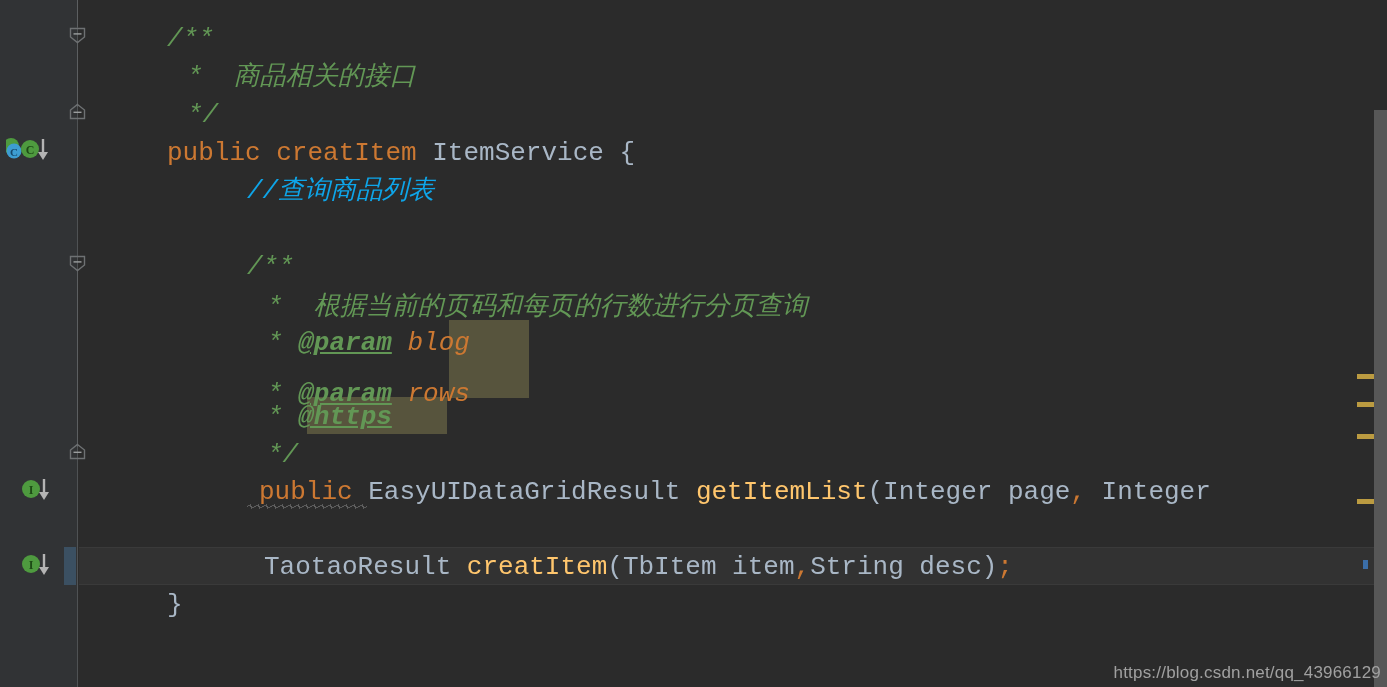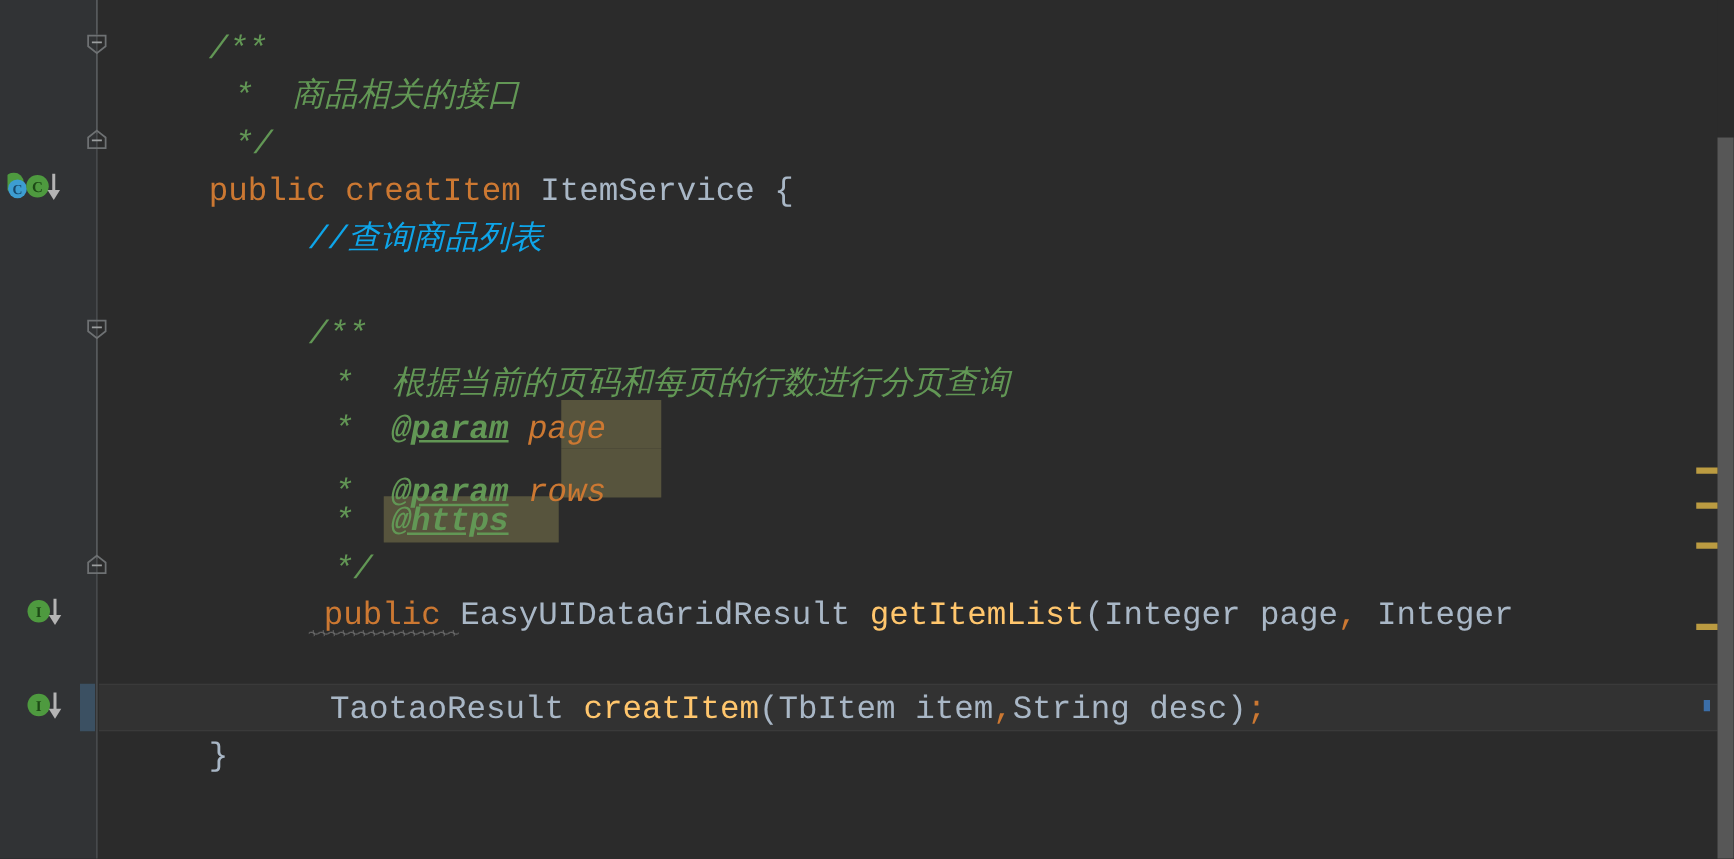"@param" .tag { margin-left: 15px -> none }
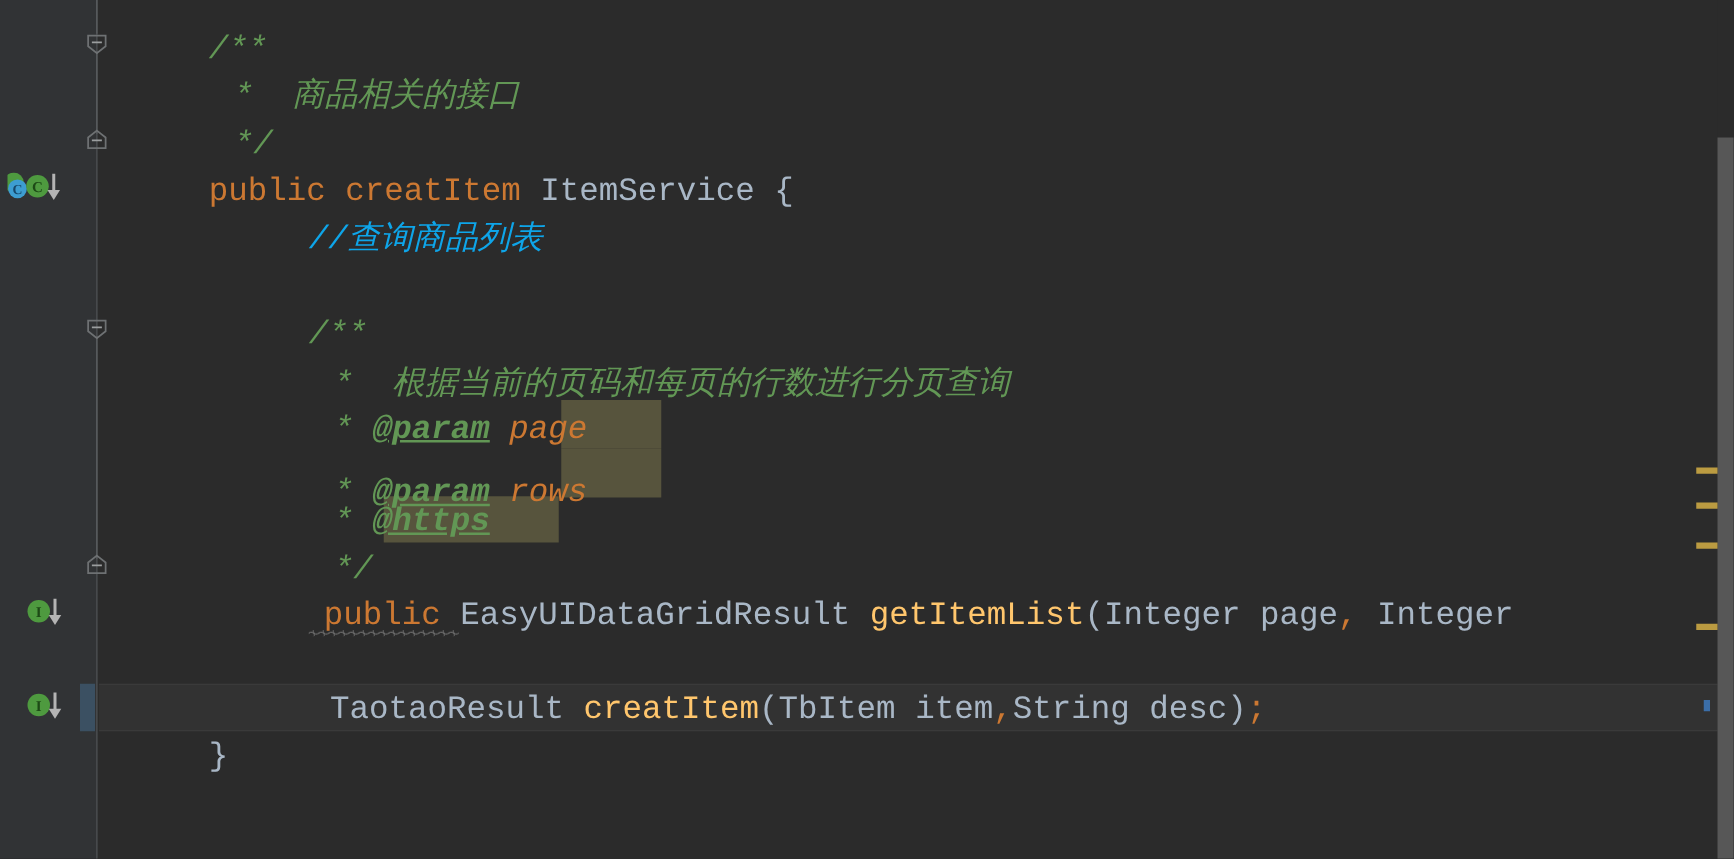"page" span.param-val { text: page -> blog }
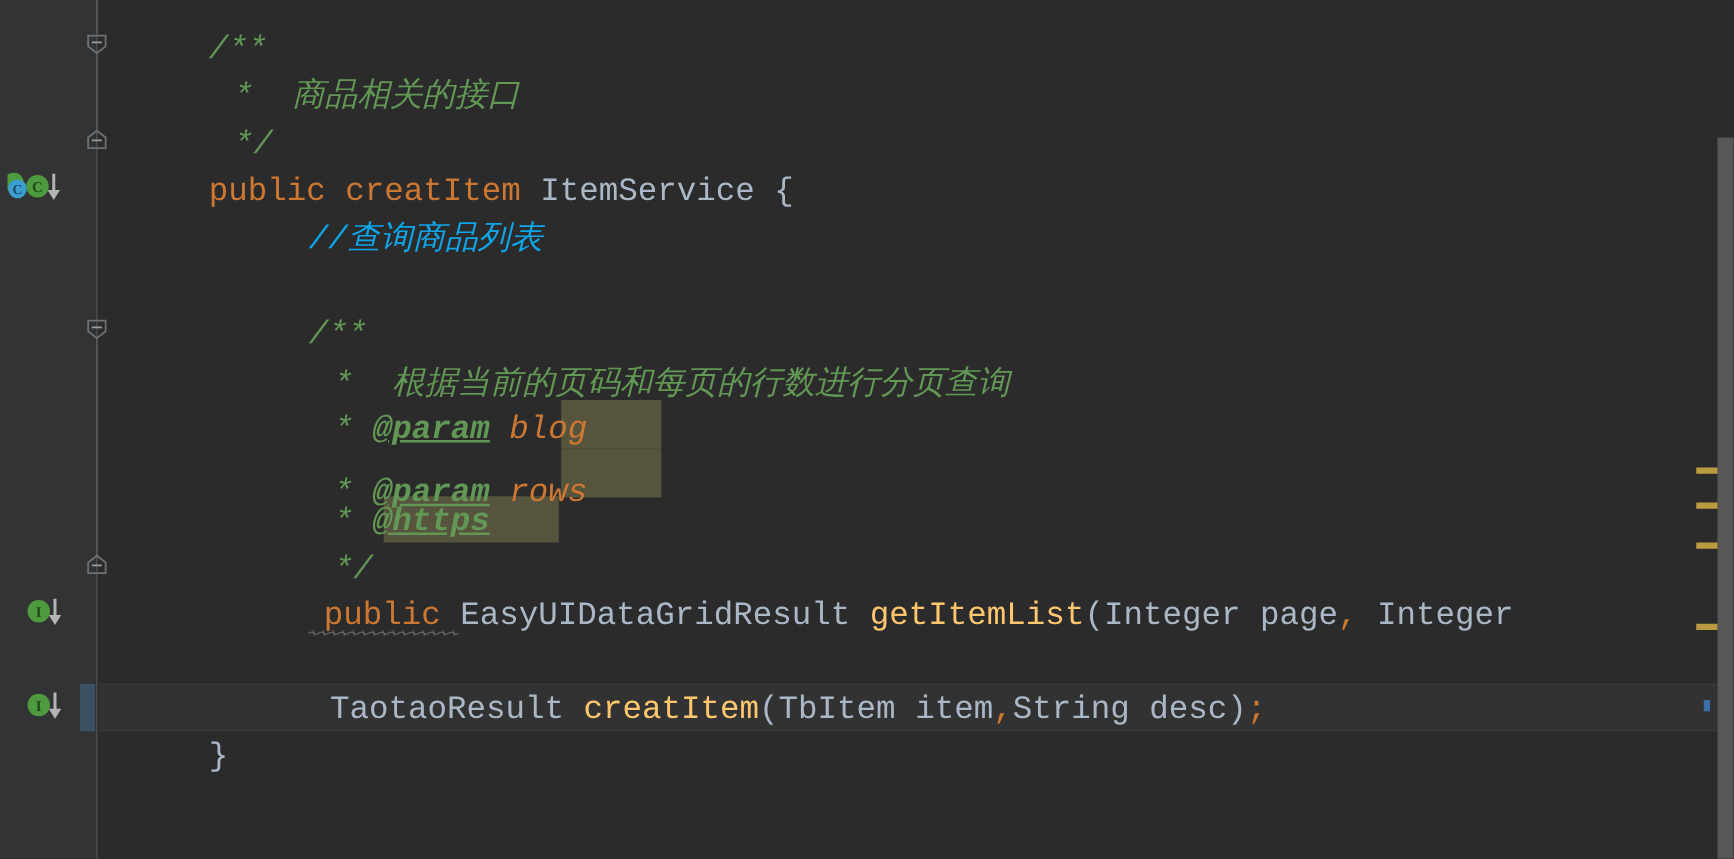"https://blog.csdn.net/qq_43966129" div.watermark { html: none -> <div>https://blog.csdn.net/qq_43966129</div> }
